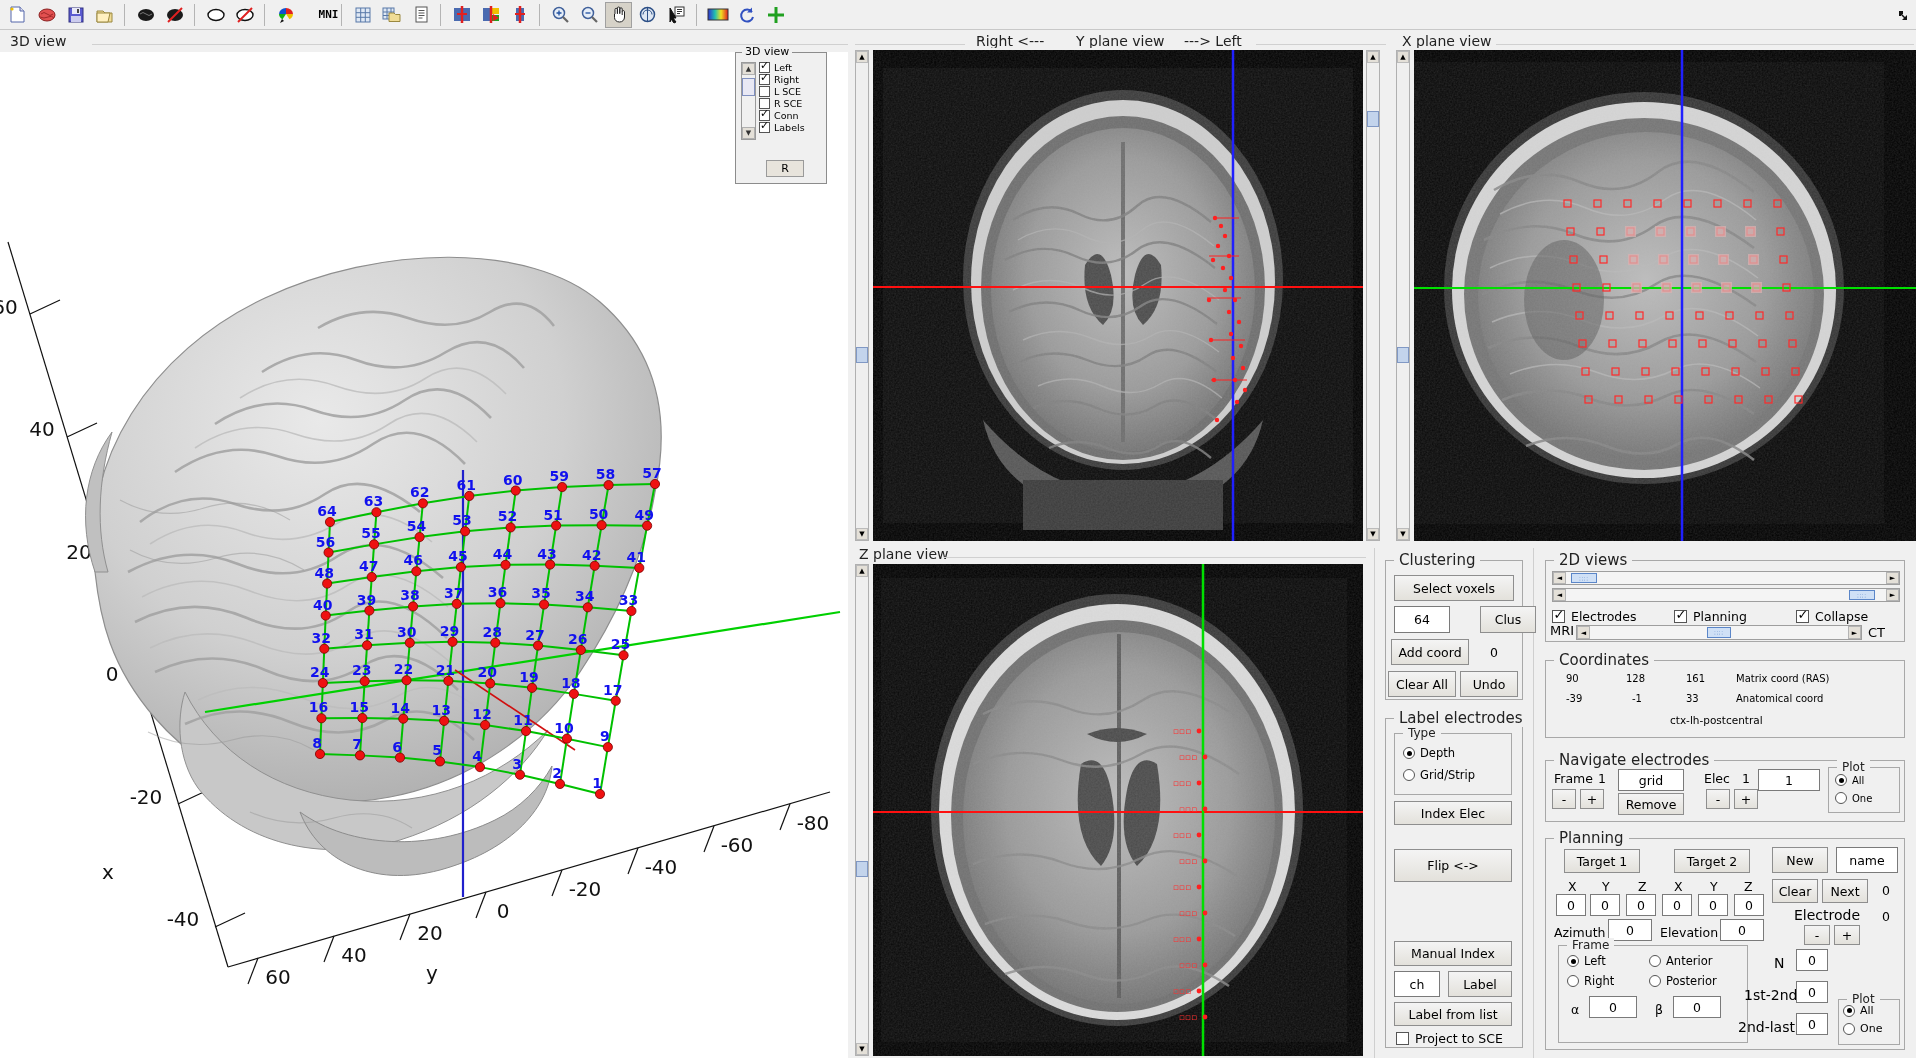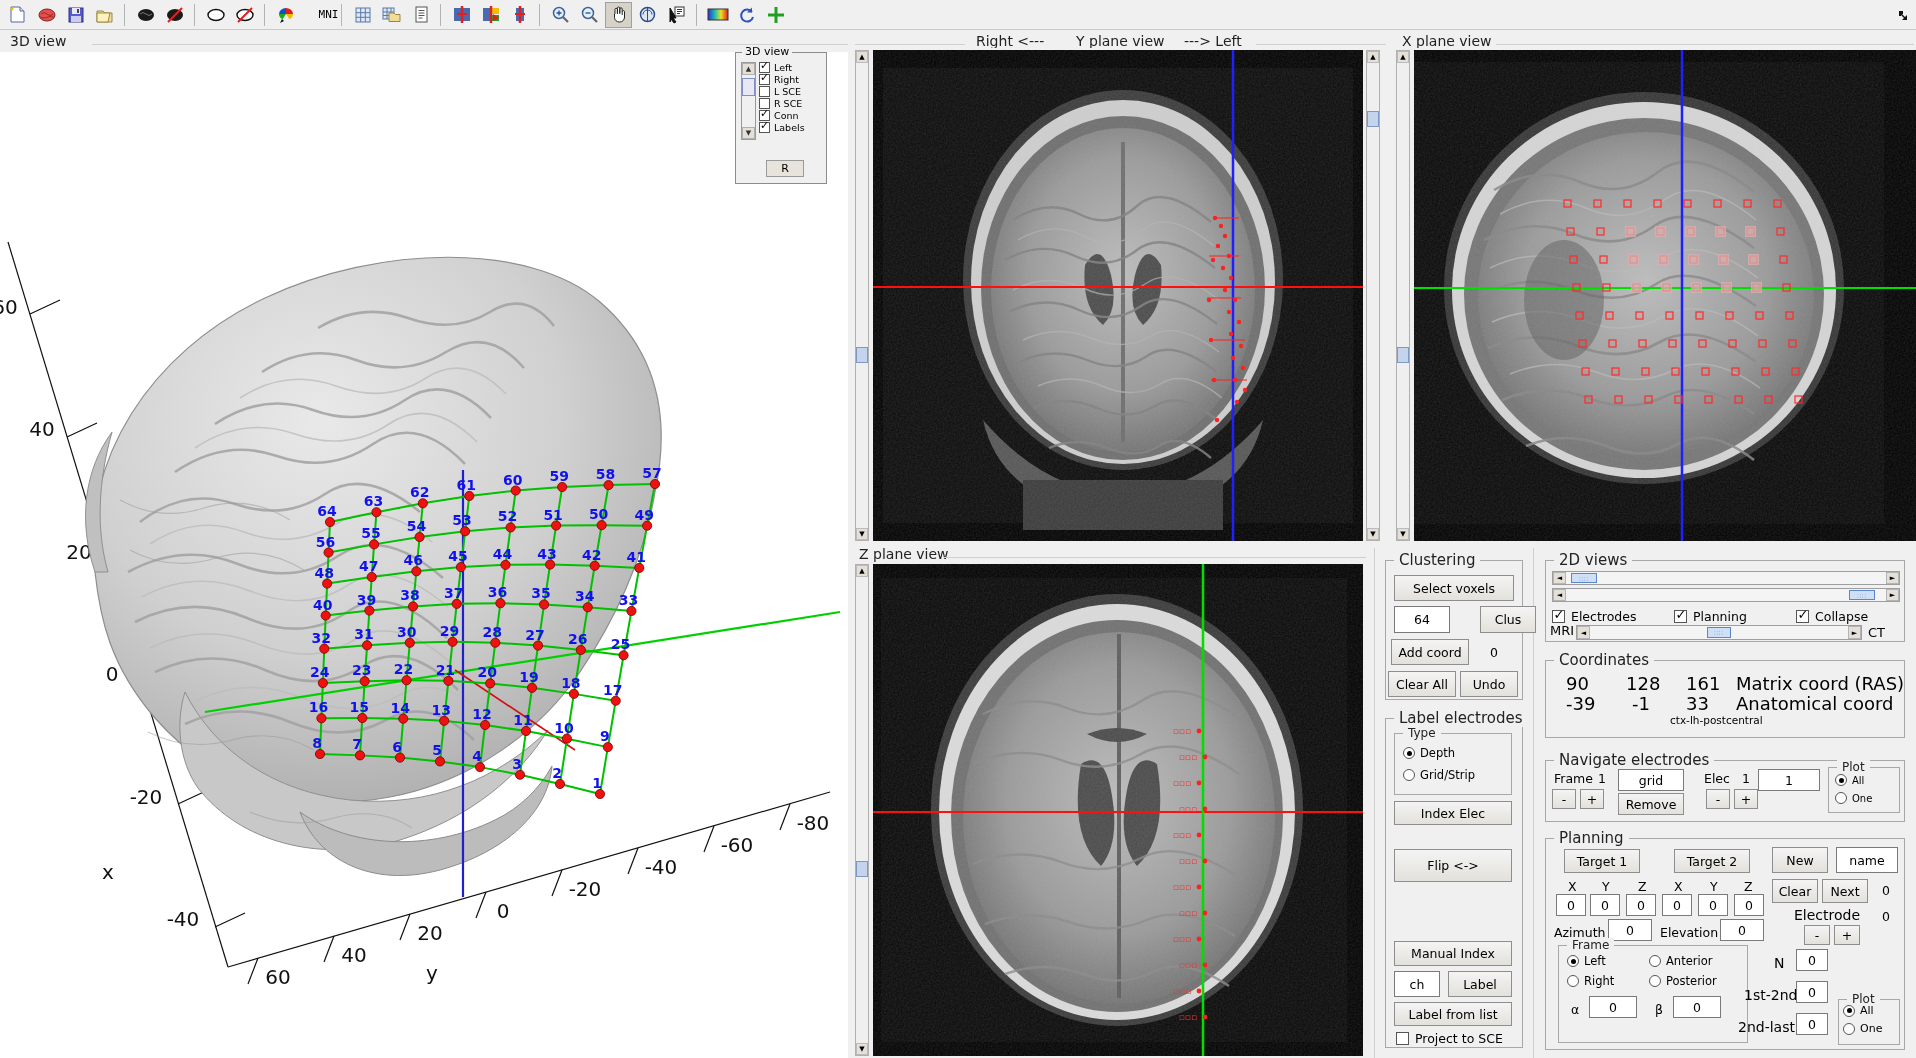"MNI" .tb-mni { font-weight: normal -> bold }
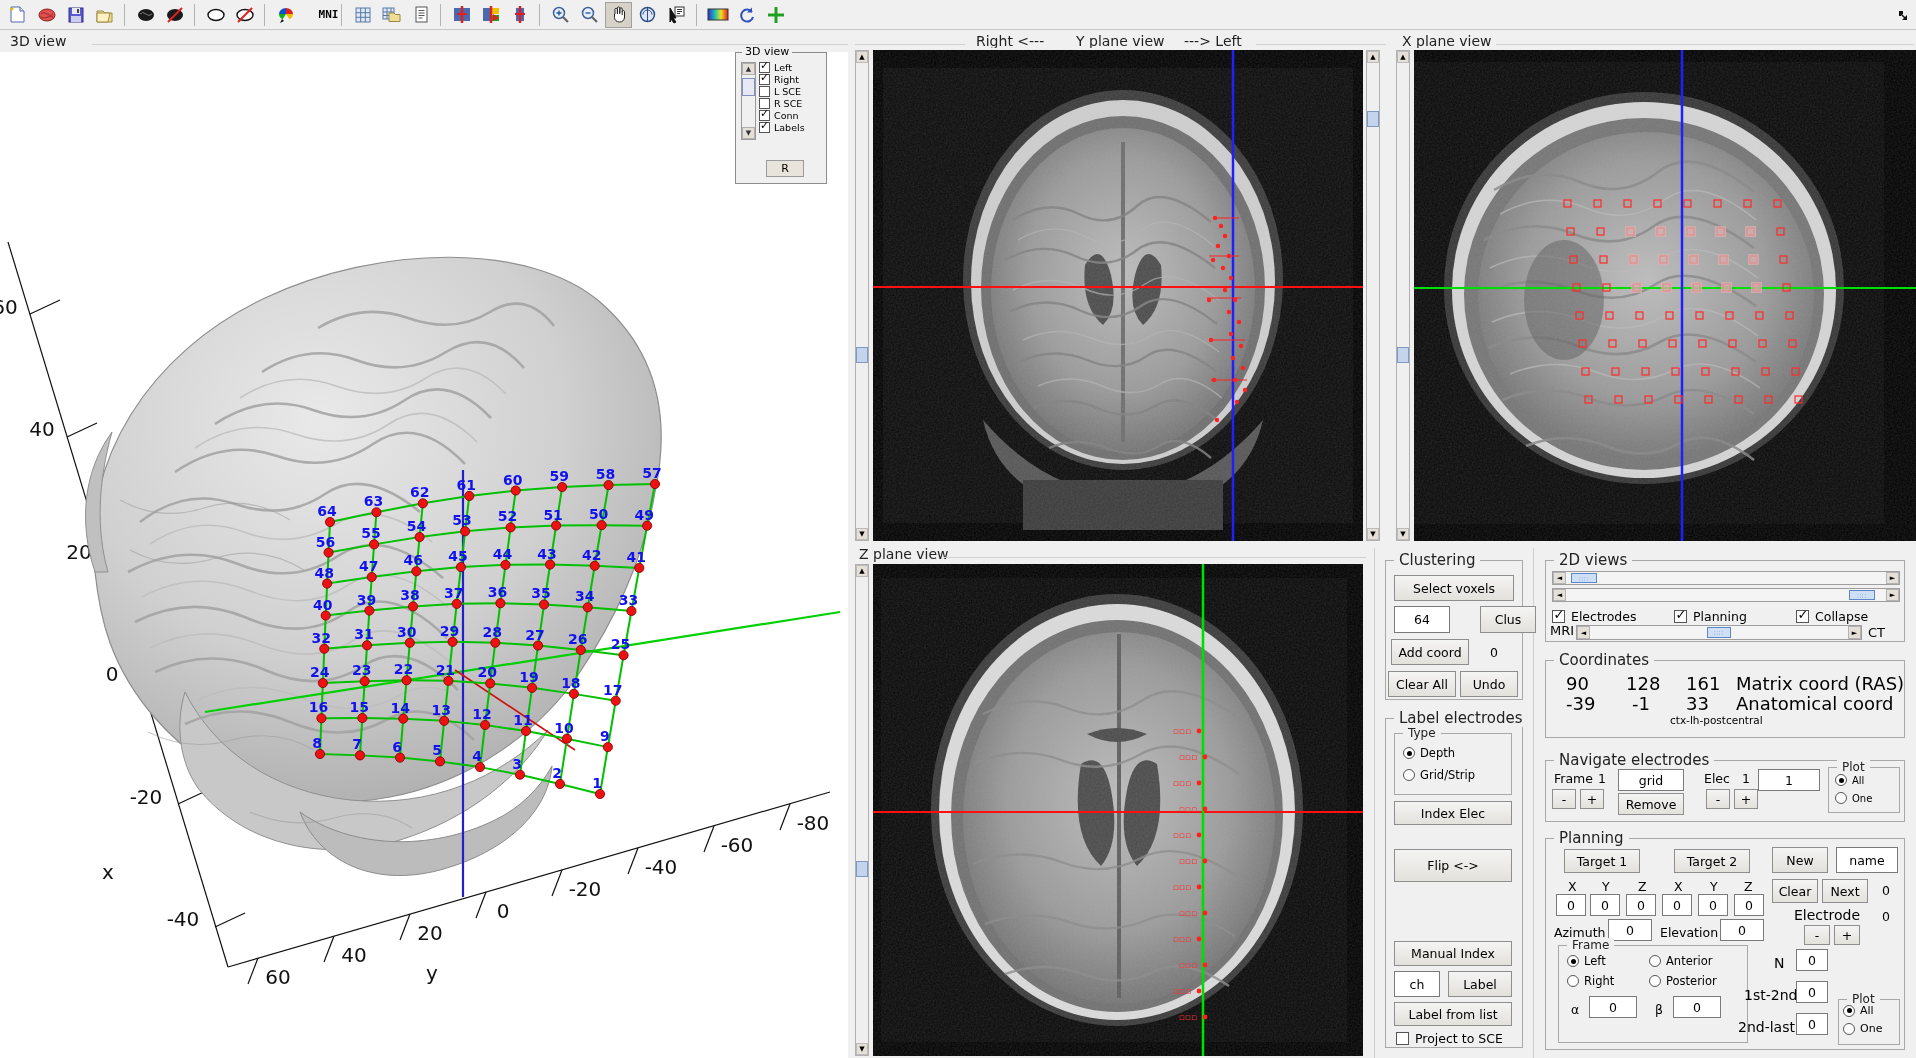"90" .stext.big { font-size: 18px -> 10px }
